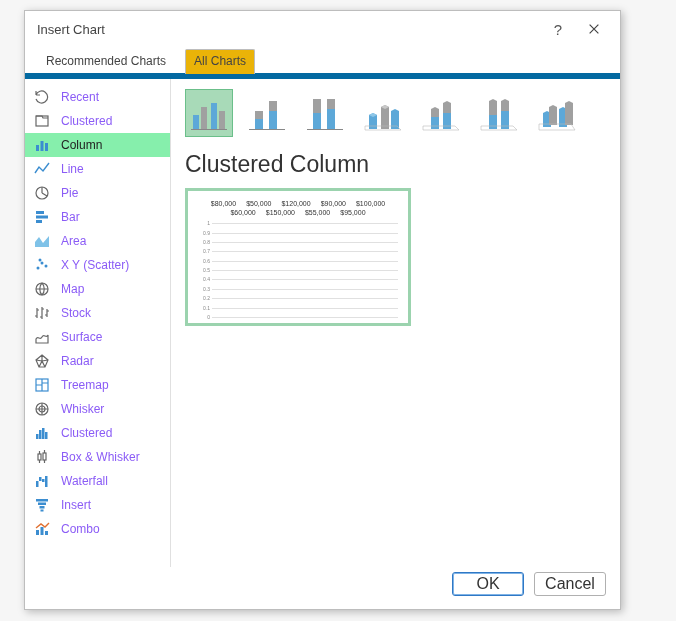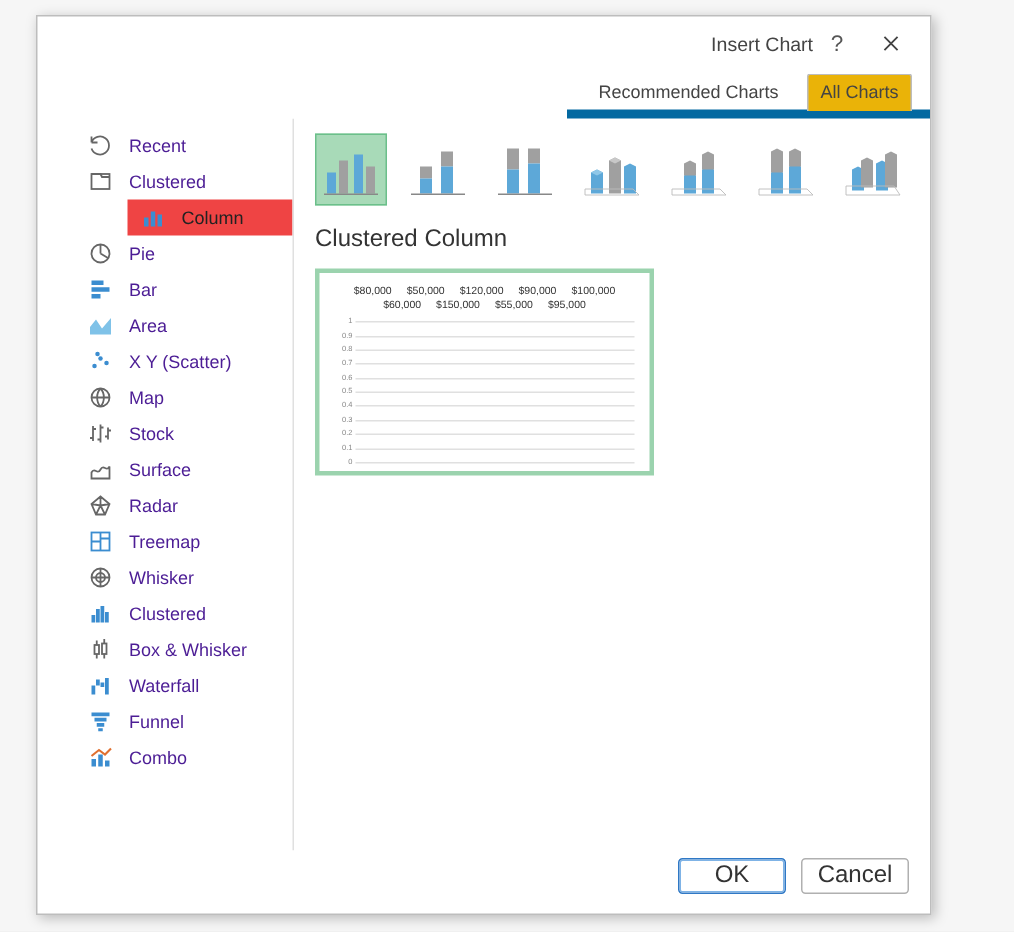"Insert Chart" .dialog { align-items: flex-end -> none }
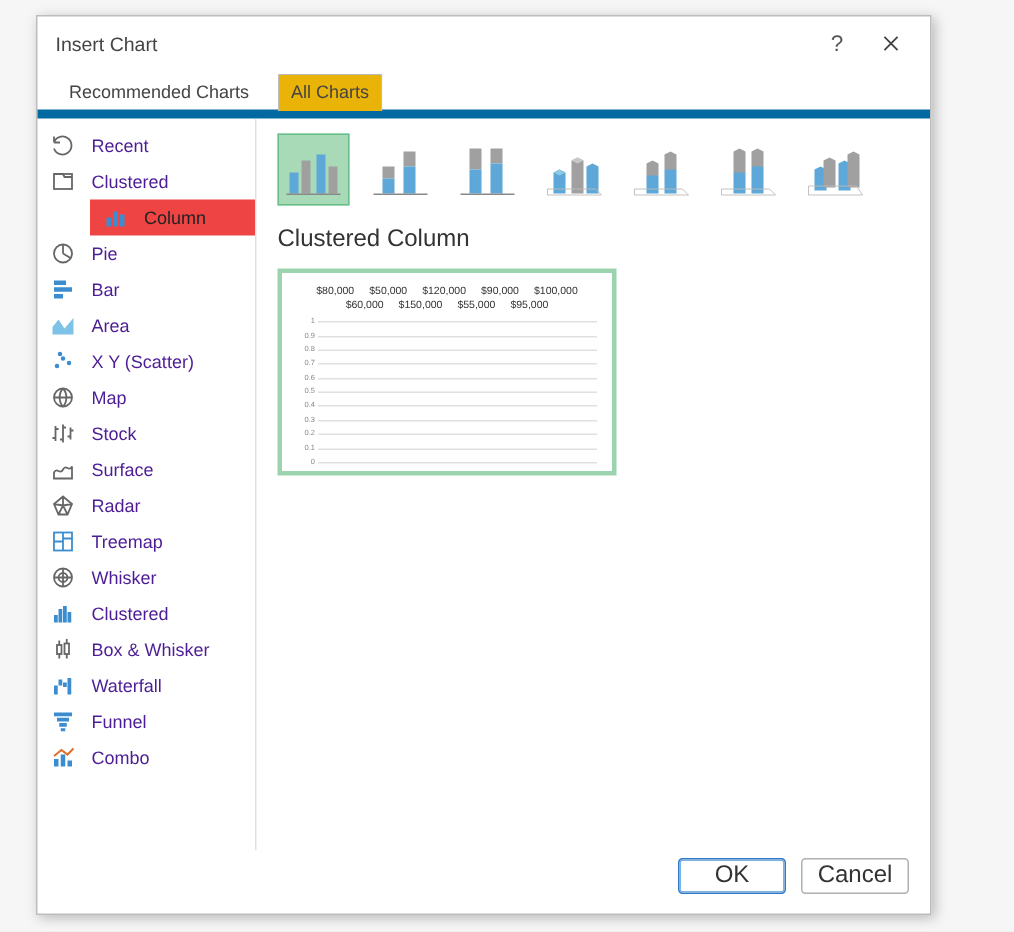"Recent" .side-item { color: #4c1d95 -> #8b5cf6 }
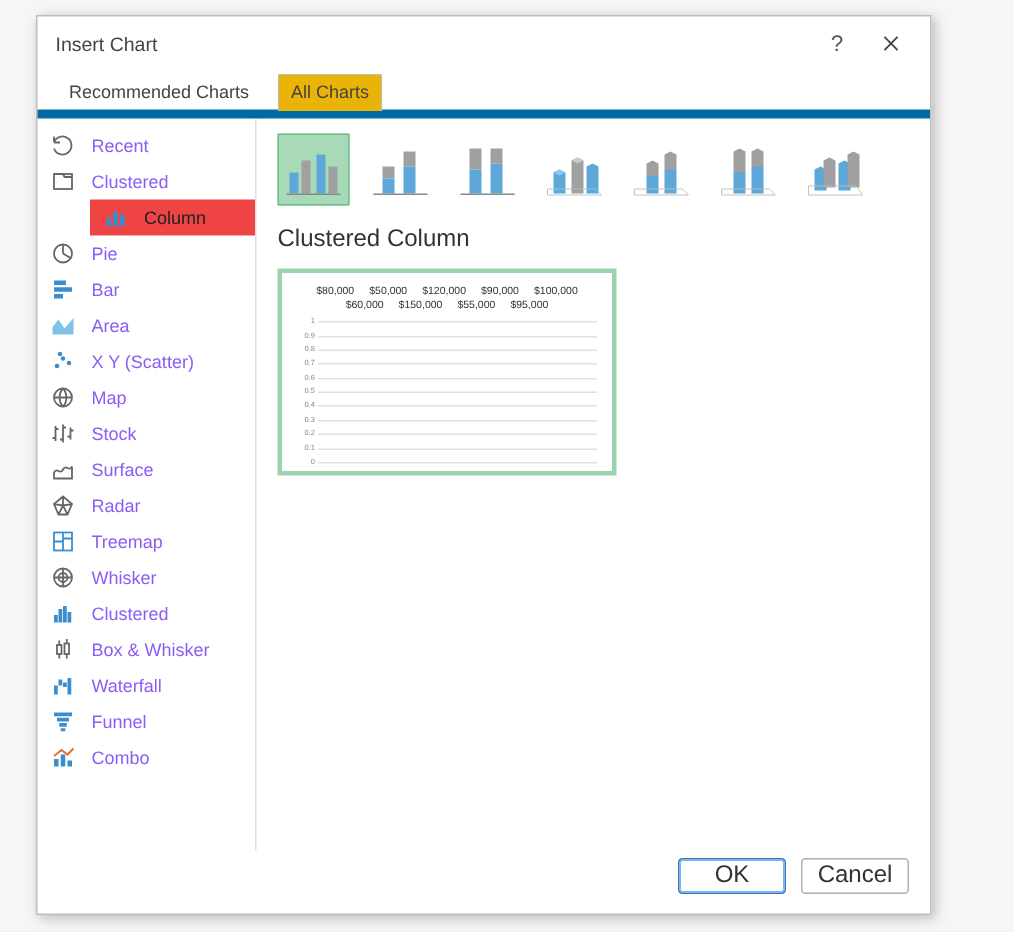"Column" .side-item.selected { background: #ef4444 -> #86efac; margin-left: 35px -> none }
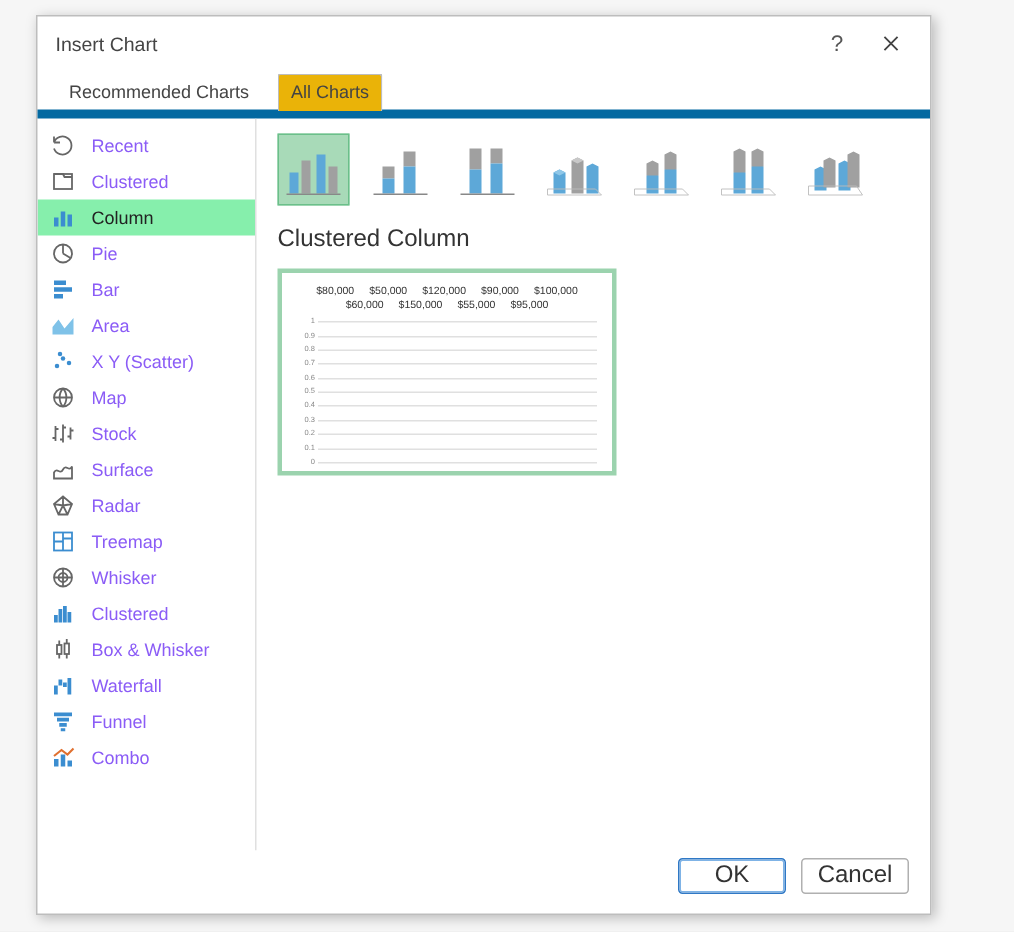"Line" div.side-item { html: none -> <div> <span> <svg> <path></path> </svg> </span> <span>Line</span> </div> }
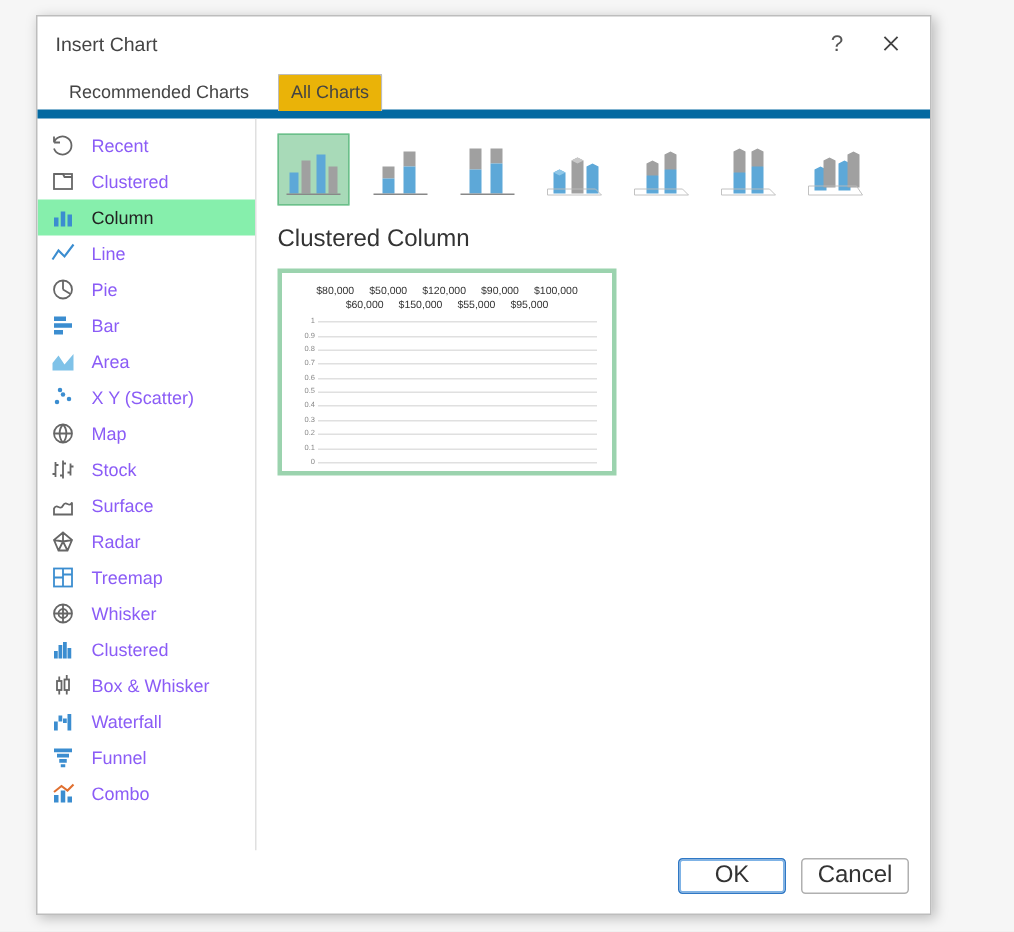"Clustered Column" .chart-title { font-size: 16px -> 23px }
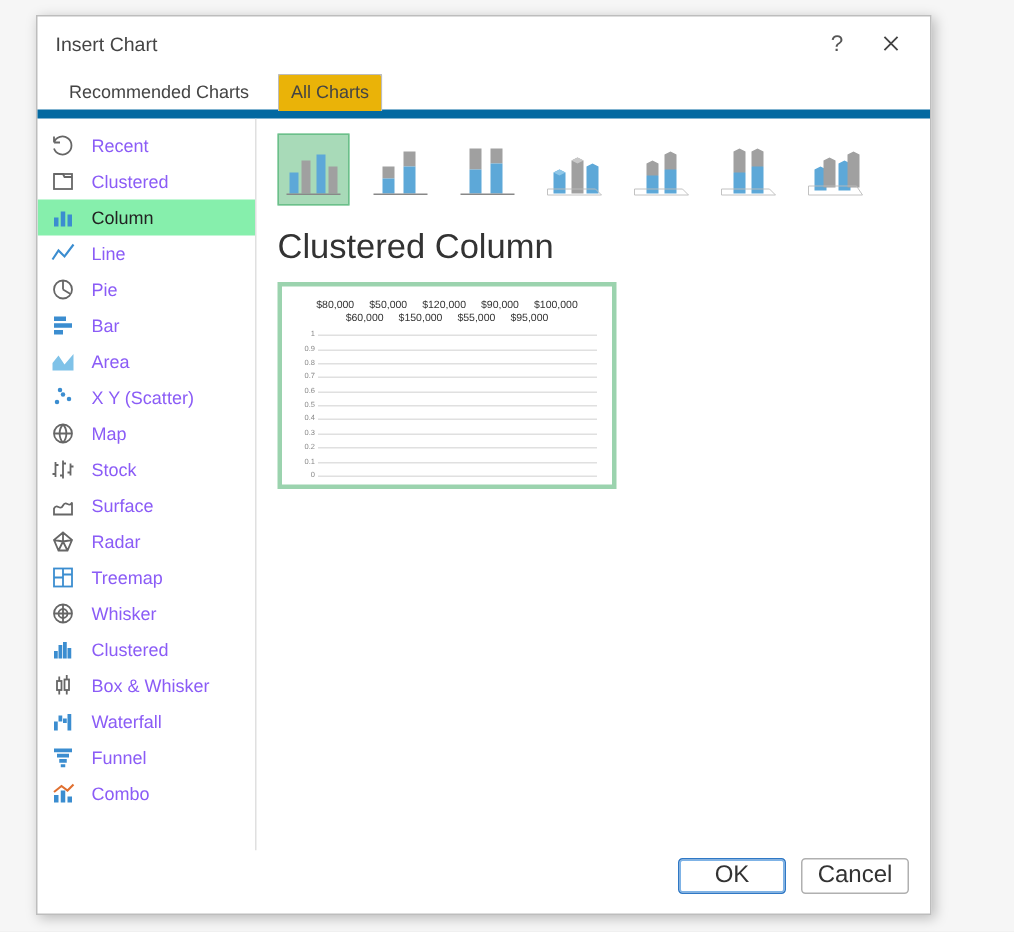"Funnel" span { text: Funnel -> Insert }
